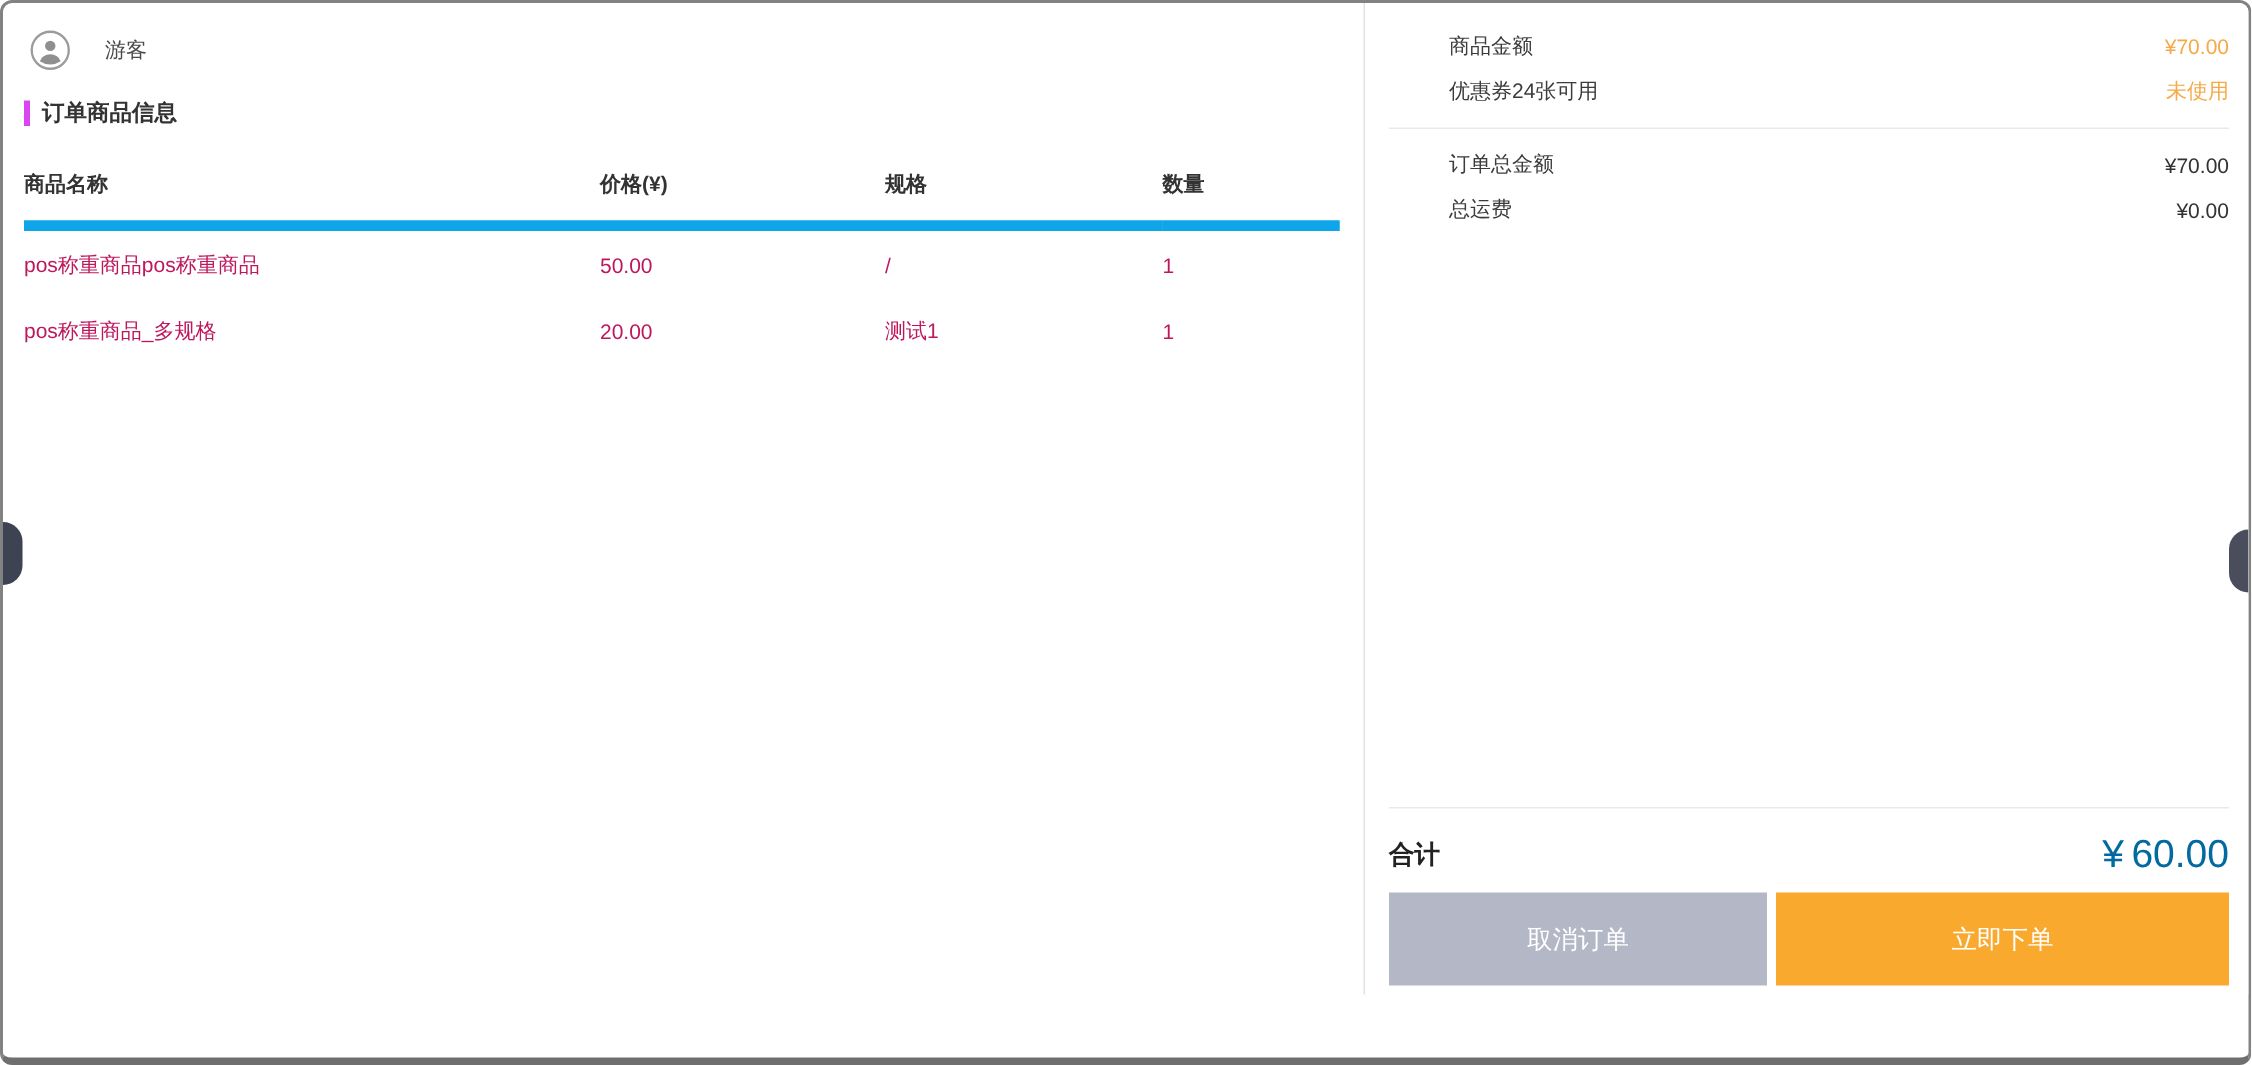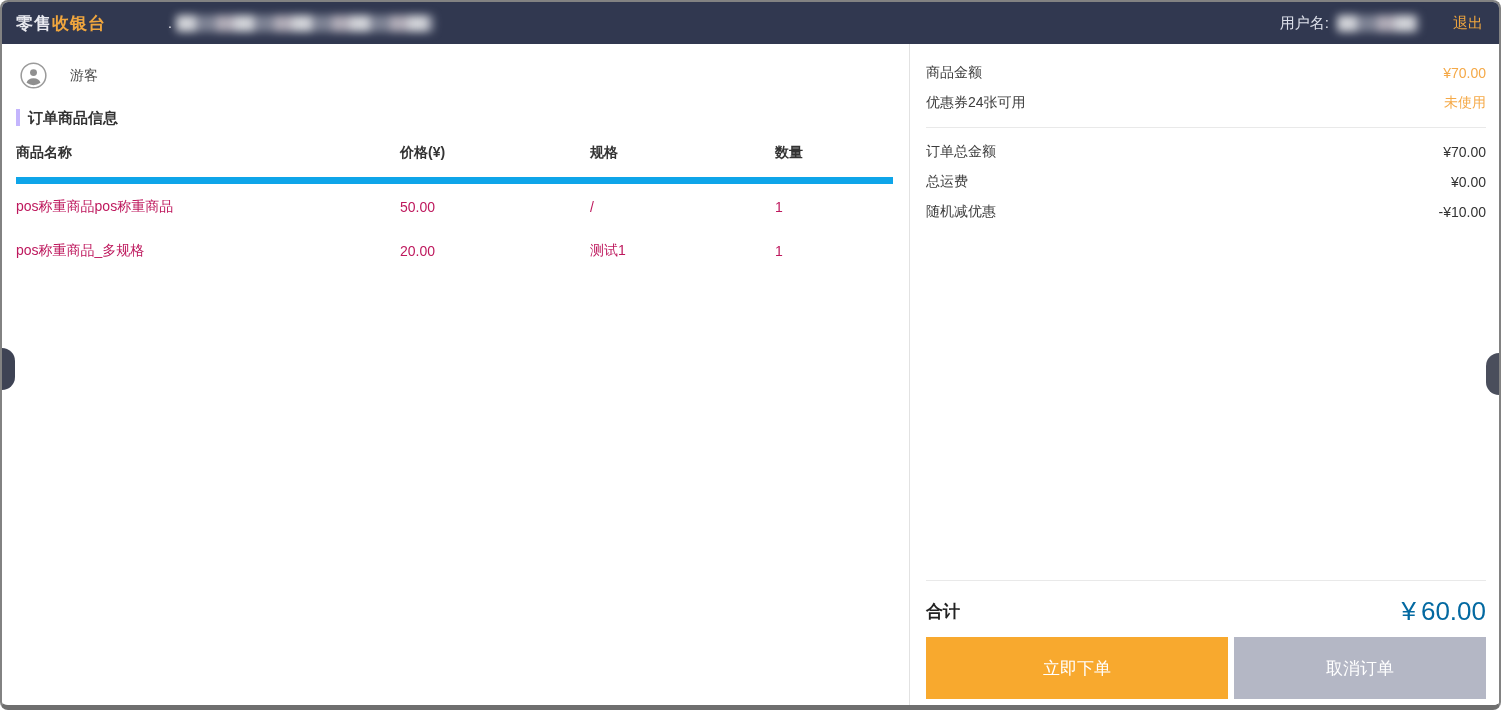"零售收银台" div.topbar { html: <div> <div> <span>零售</span><span>收银台</span> </div> <span>.</span> <div></div> <div></div> <span>用户名:</span> <div></div> <span>退出</span> </div> -> none }
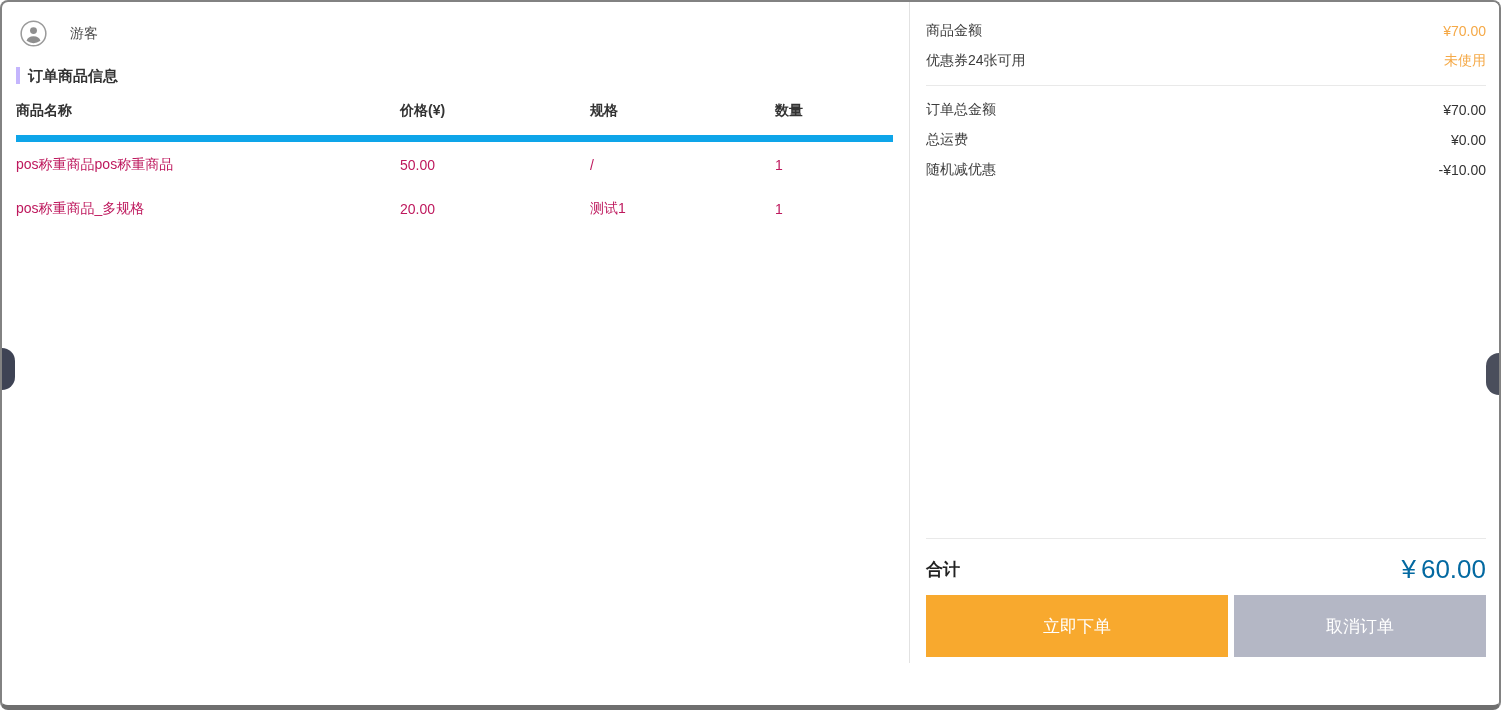"商品金额" .sum-row { margin-left: none -> 40px }
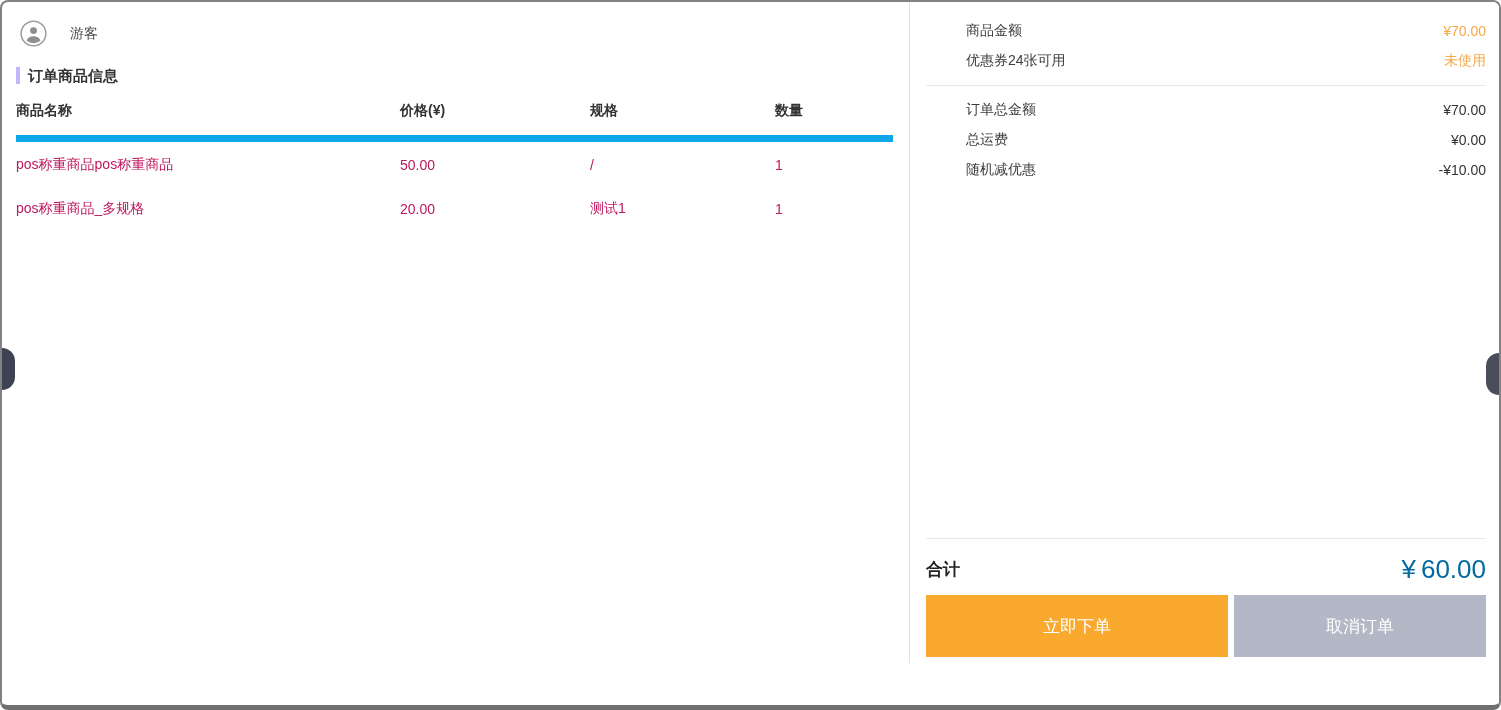"订单商品信息" .section-title { border-left: 4px solid #c4b5fd -> 4px solid #d946ef; margin-bottom: 12px -> 24px }
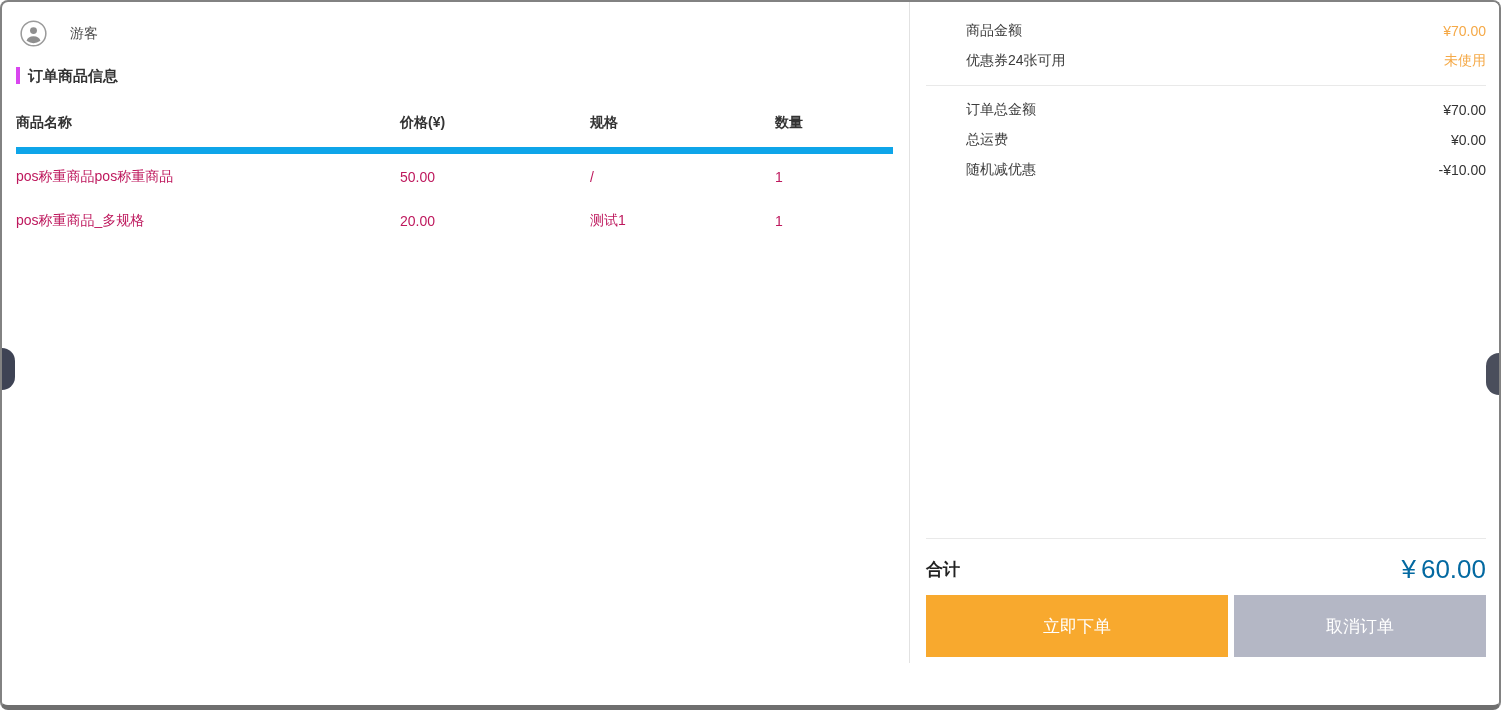"随机减优惠" div.sum-row { html: <div> <span>随机减优惠</span> <span>-¥10.00</span> </div> -> none }
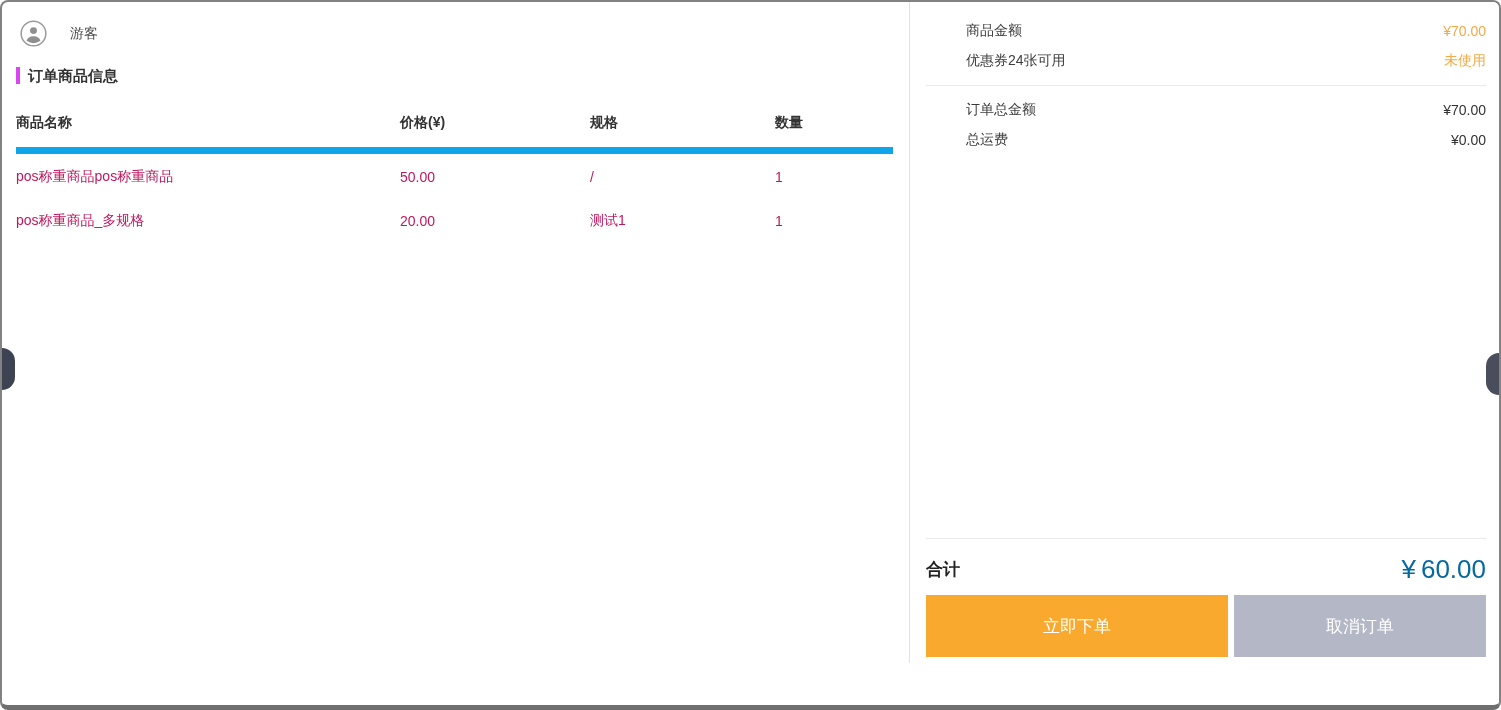"立即下单" button.btn { order: before "取消订单" -> after "取消订单" }
